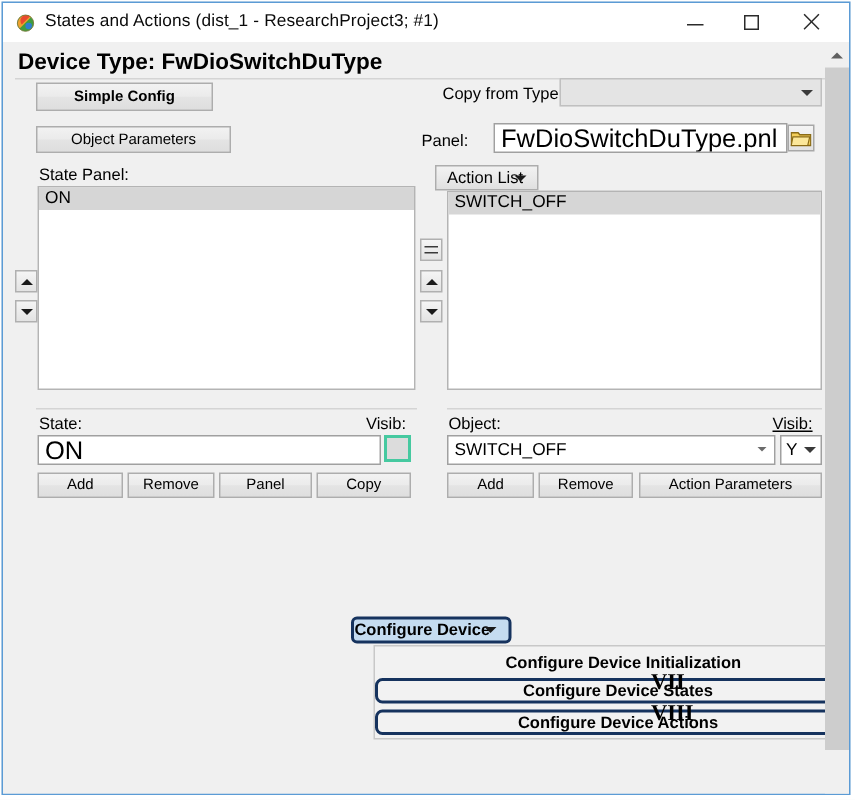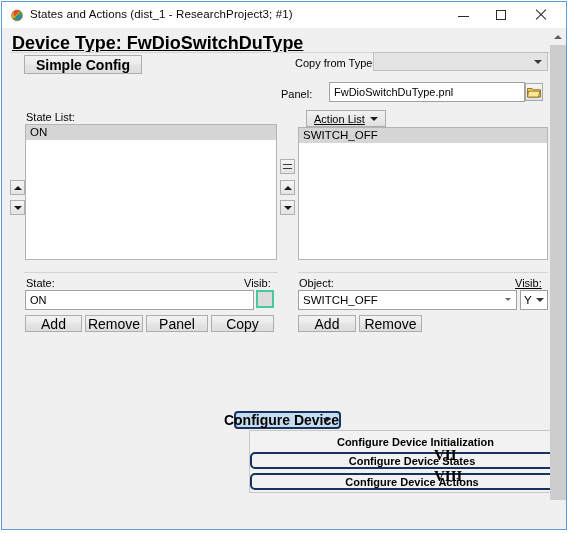"Device Type: FwDioSwitchDuType" .device-type { font-size: 18px -> 15px; text-decoration: underline -> none }
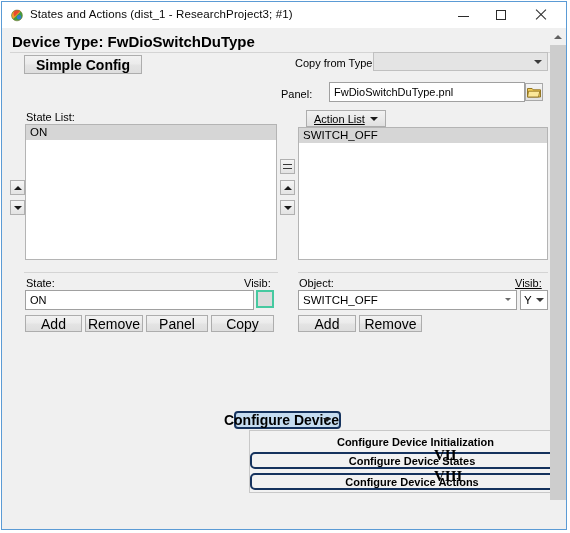"Simple Config" .btn { font-size: 14px -> 10px }
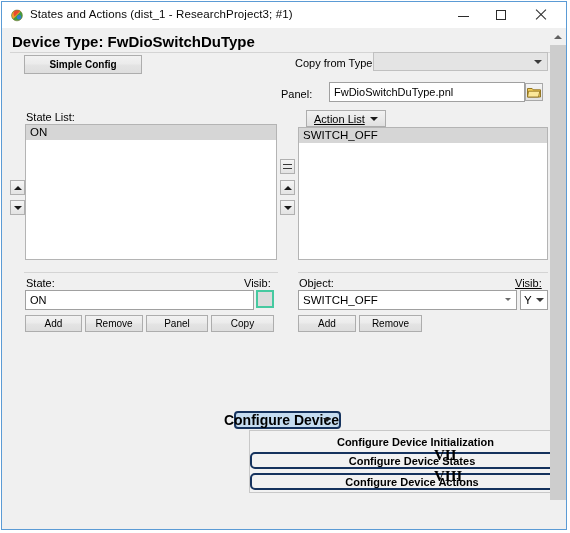"Object Parameters" div.btn { html: none -> <div>Object Parameters</div> }
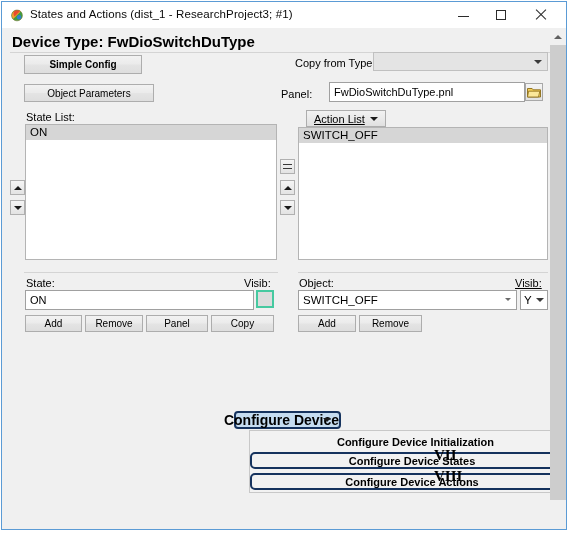"FwDioSwitchDuType.pnl" .textbox { font-size: 11px -> 17px }
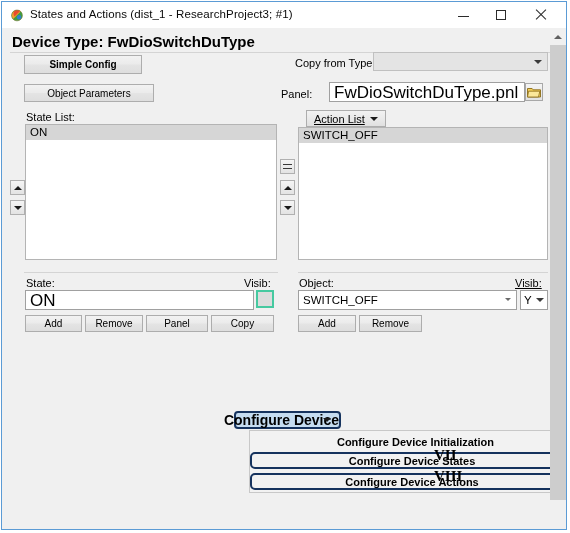"State List:" div.lbl { text: List -> Panel }
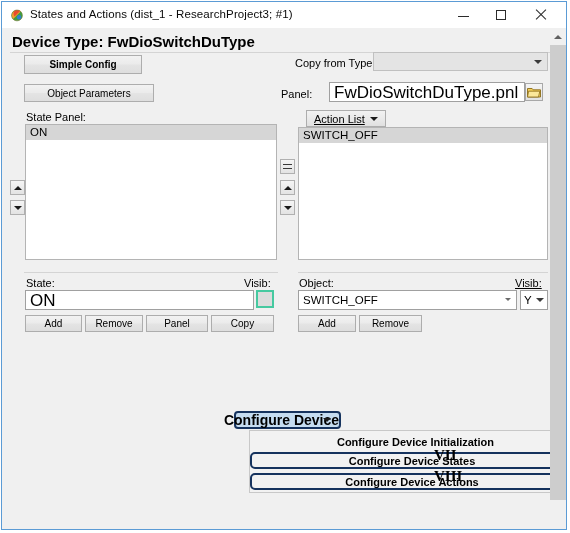"Action List" div.dropbtn { left: 304px -> 288px; text-decoration: underline -> none; width: 80px -> 69px }
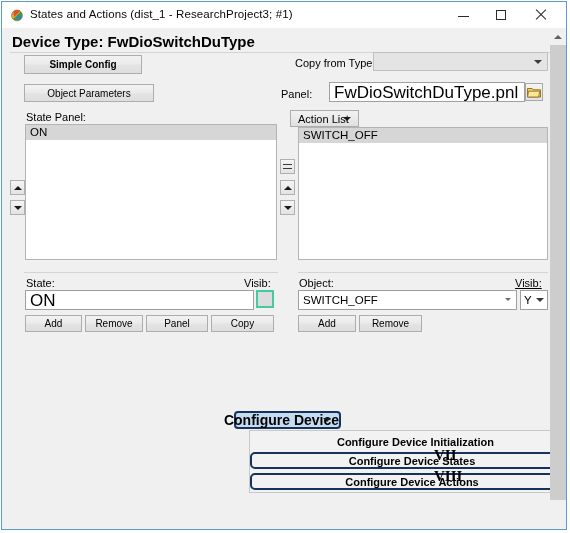"Action Parameters" div.btn { html: none -> <div>Action Parameters</div> }
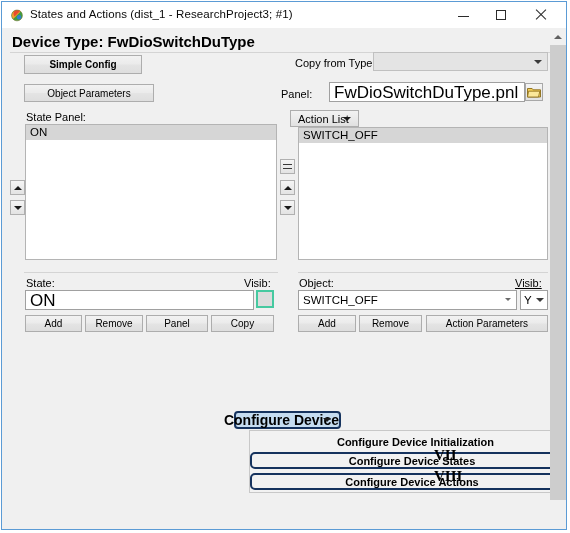"Configure Device" .cfg-btn { font-size: 14px -> 11px }
